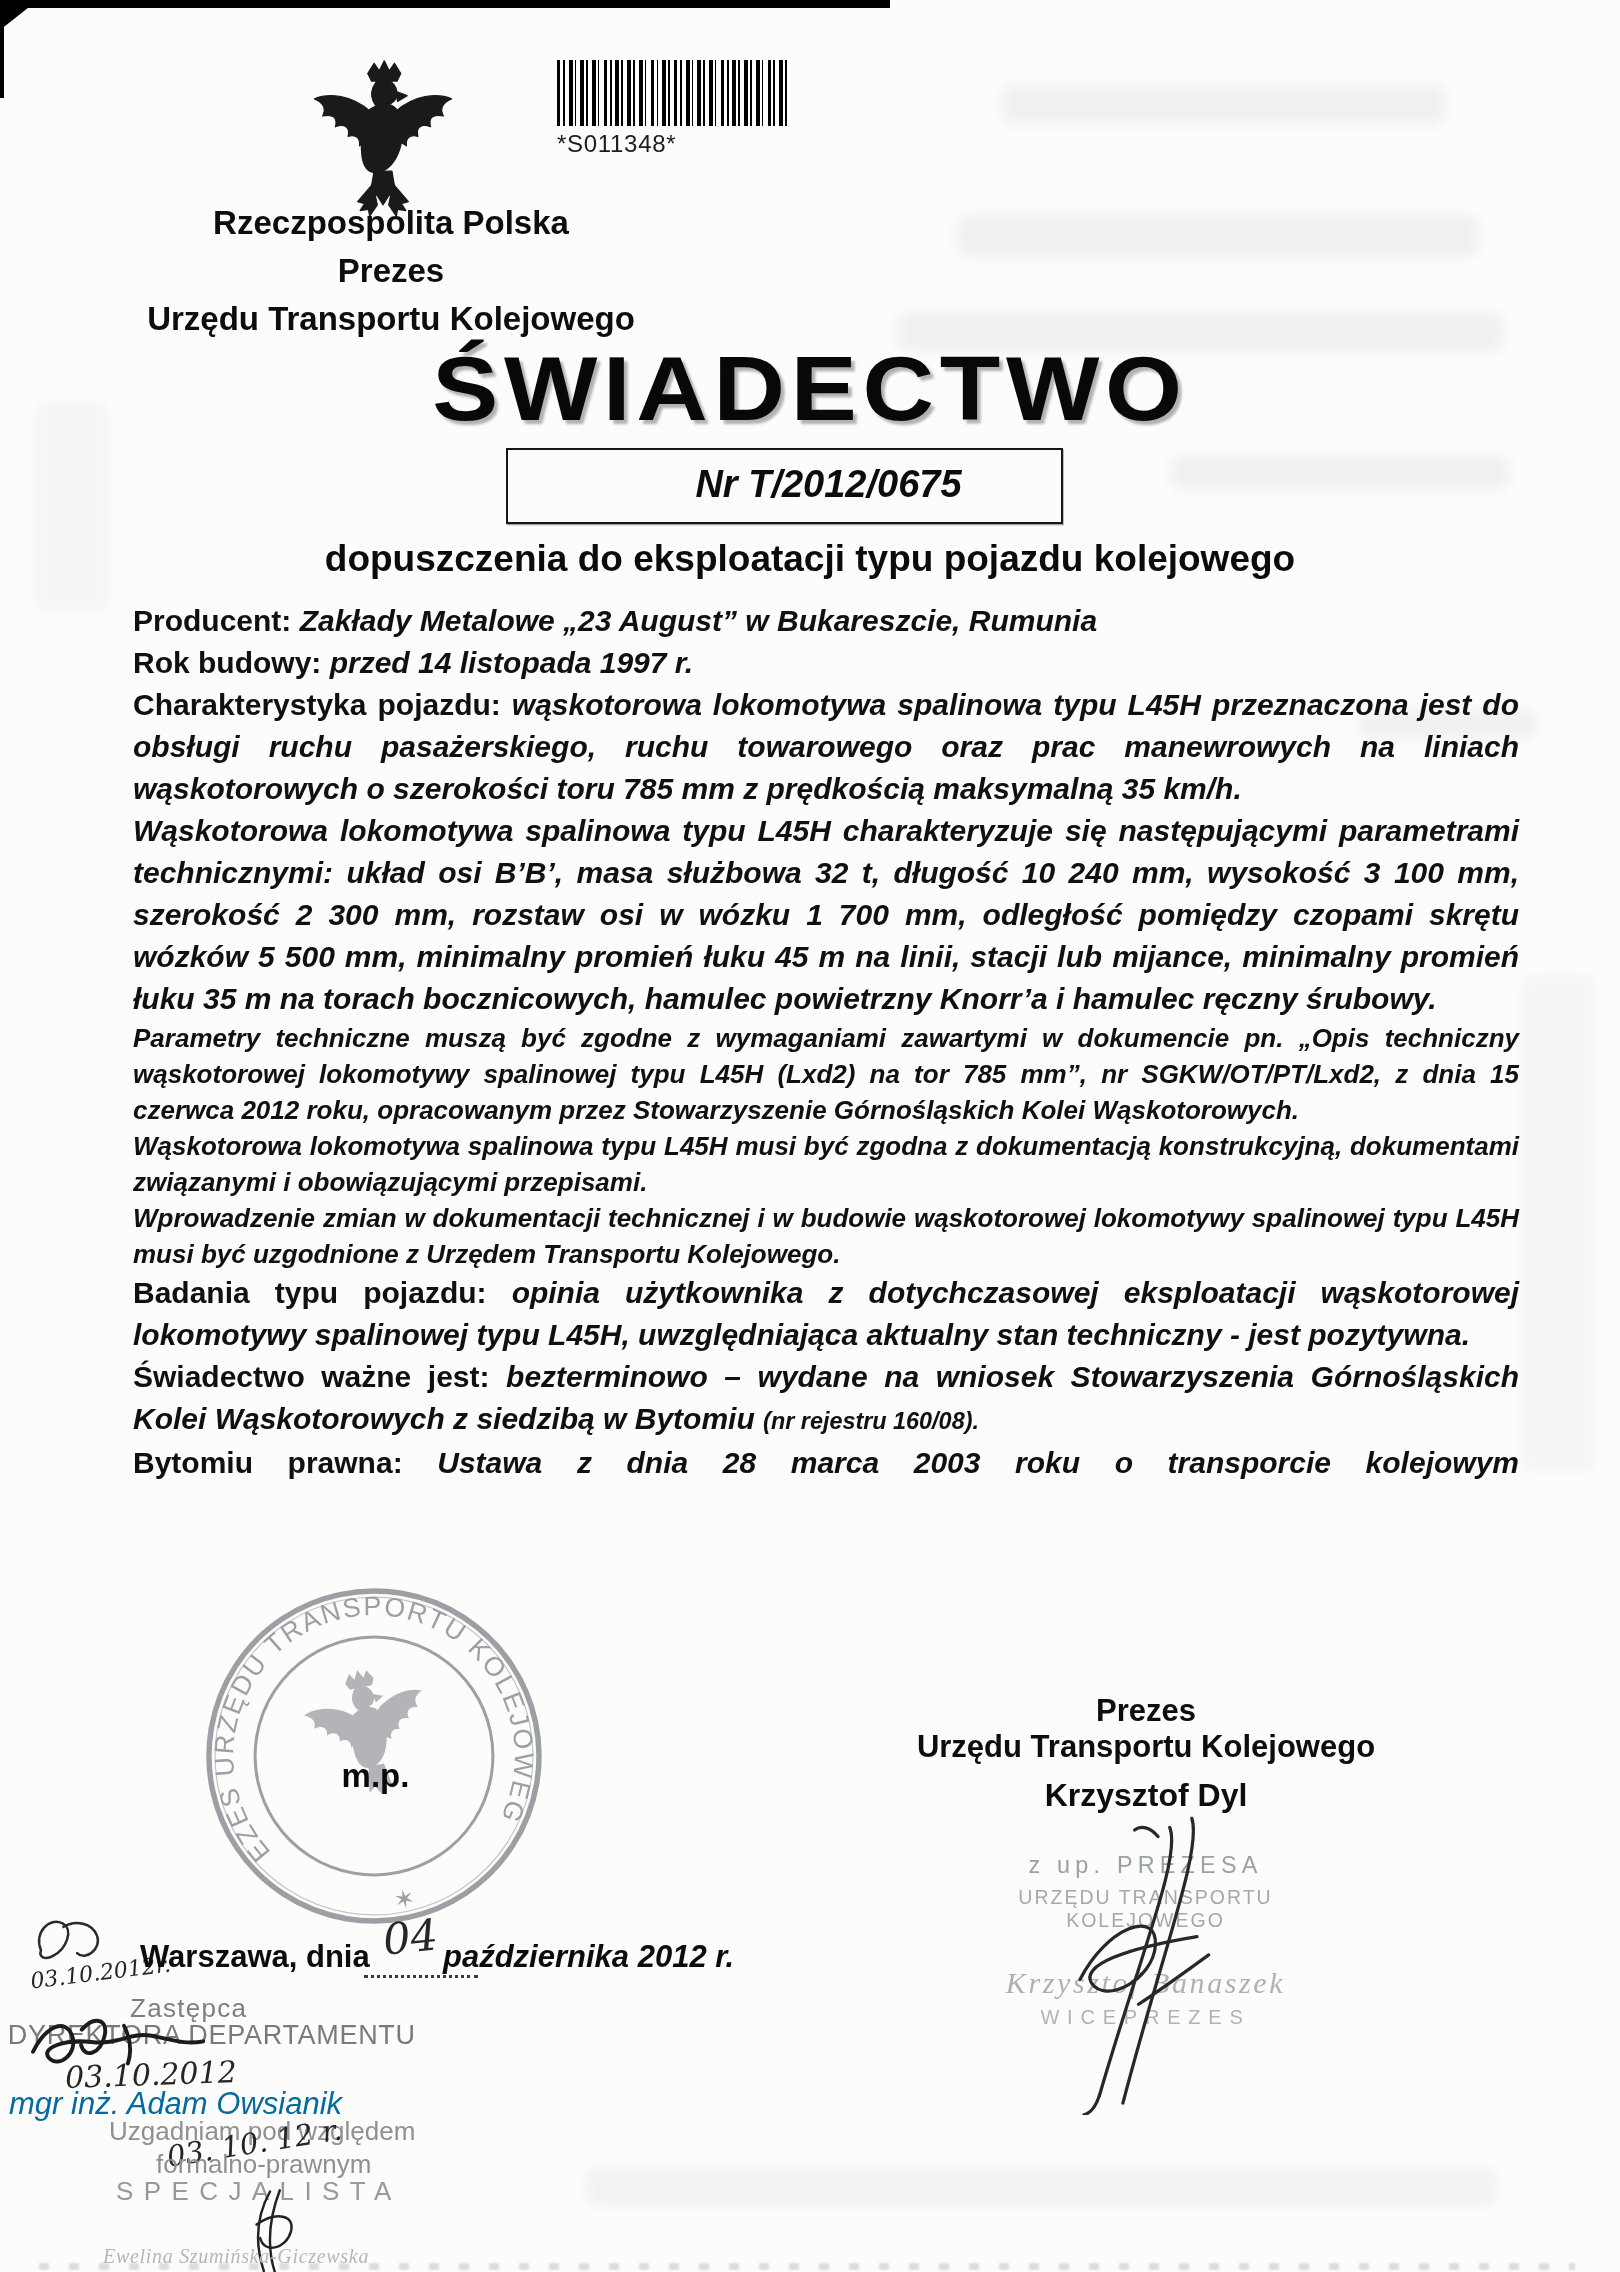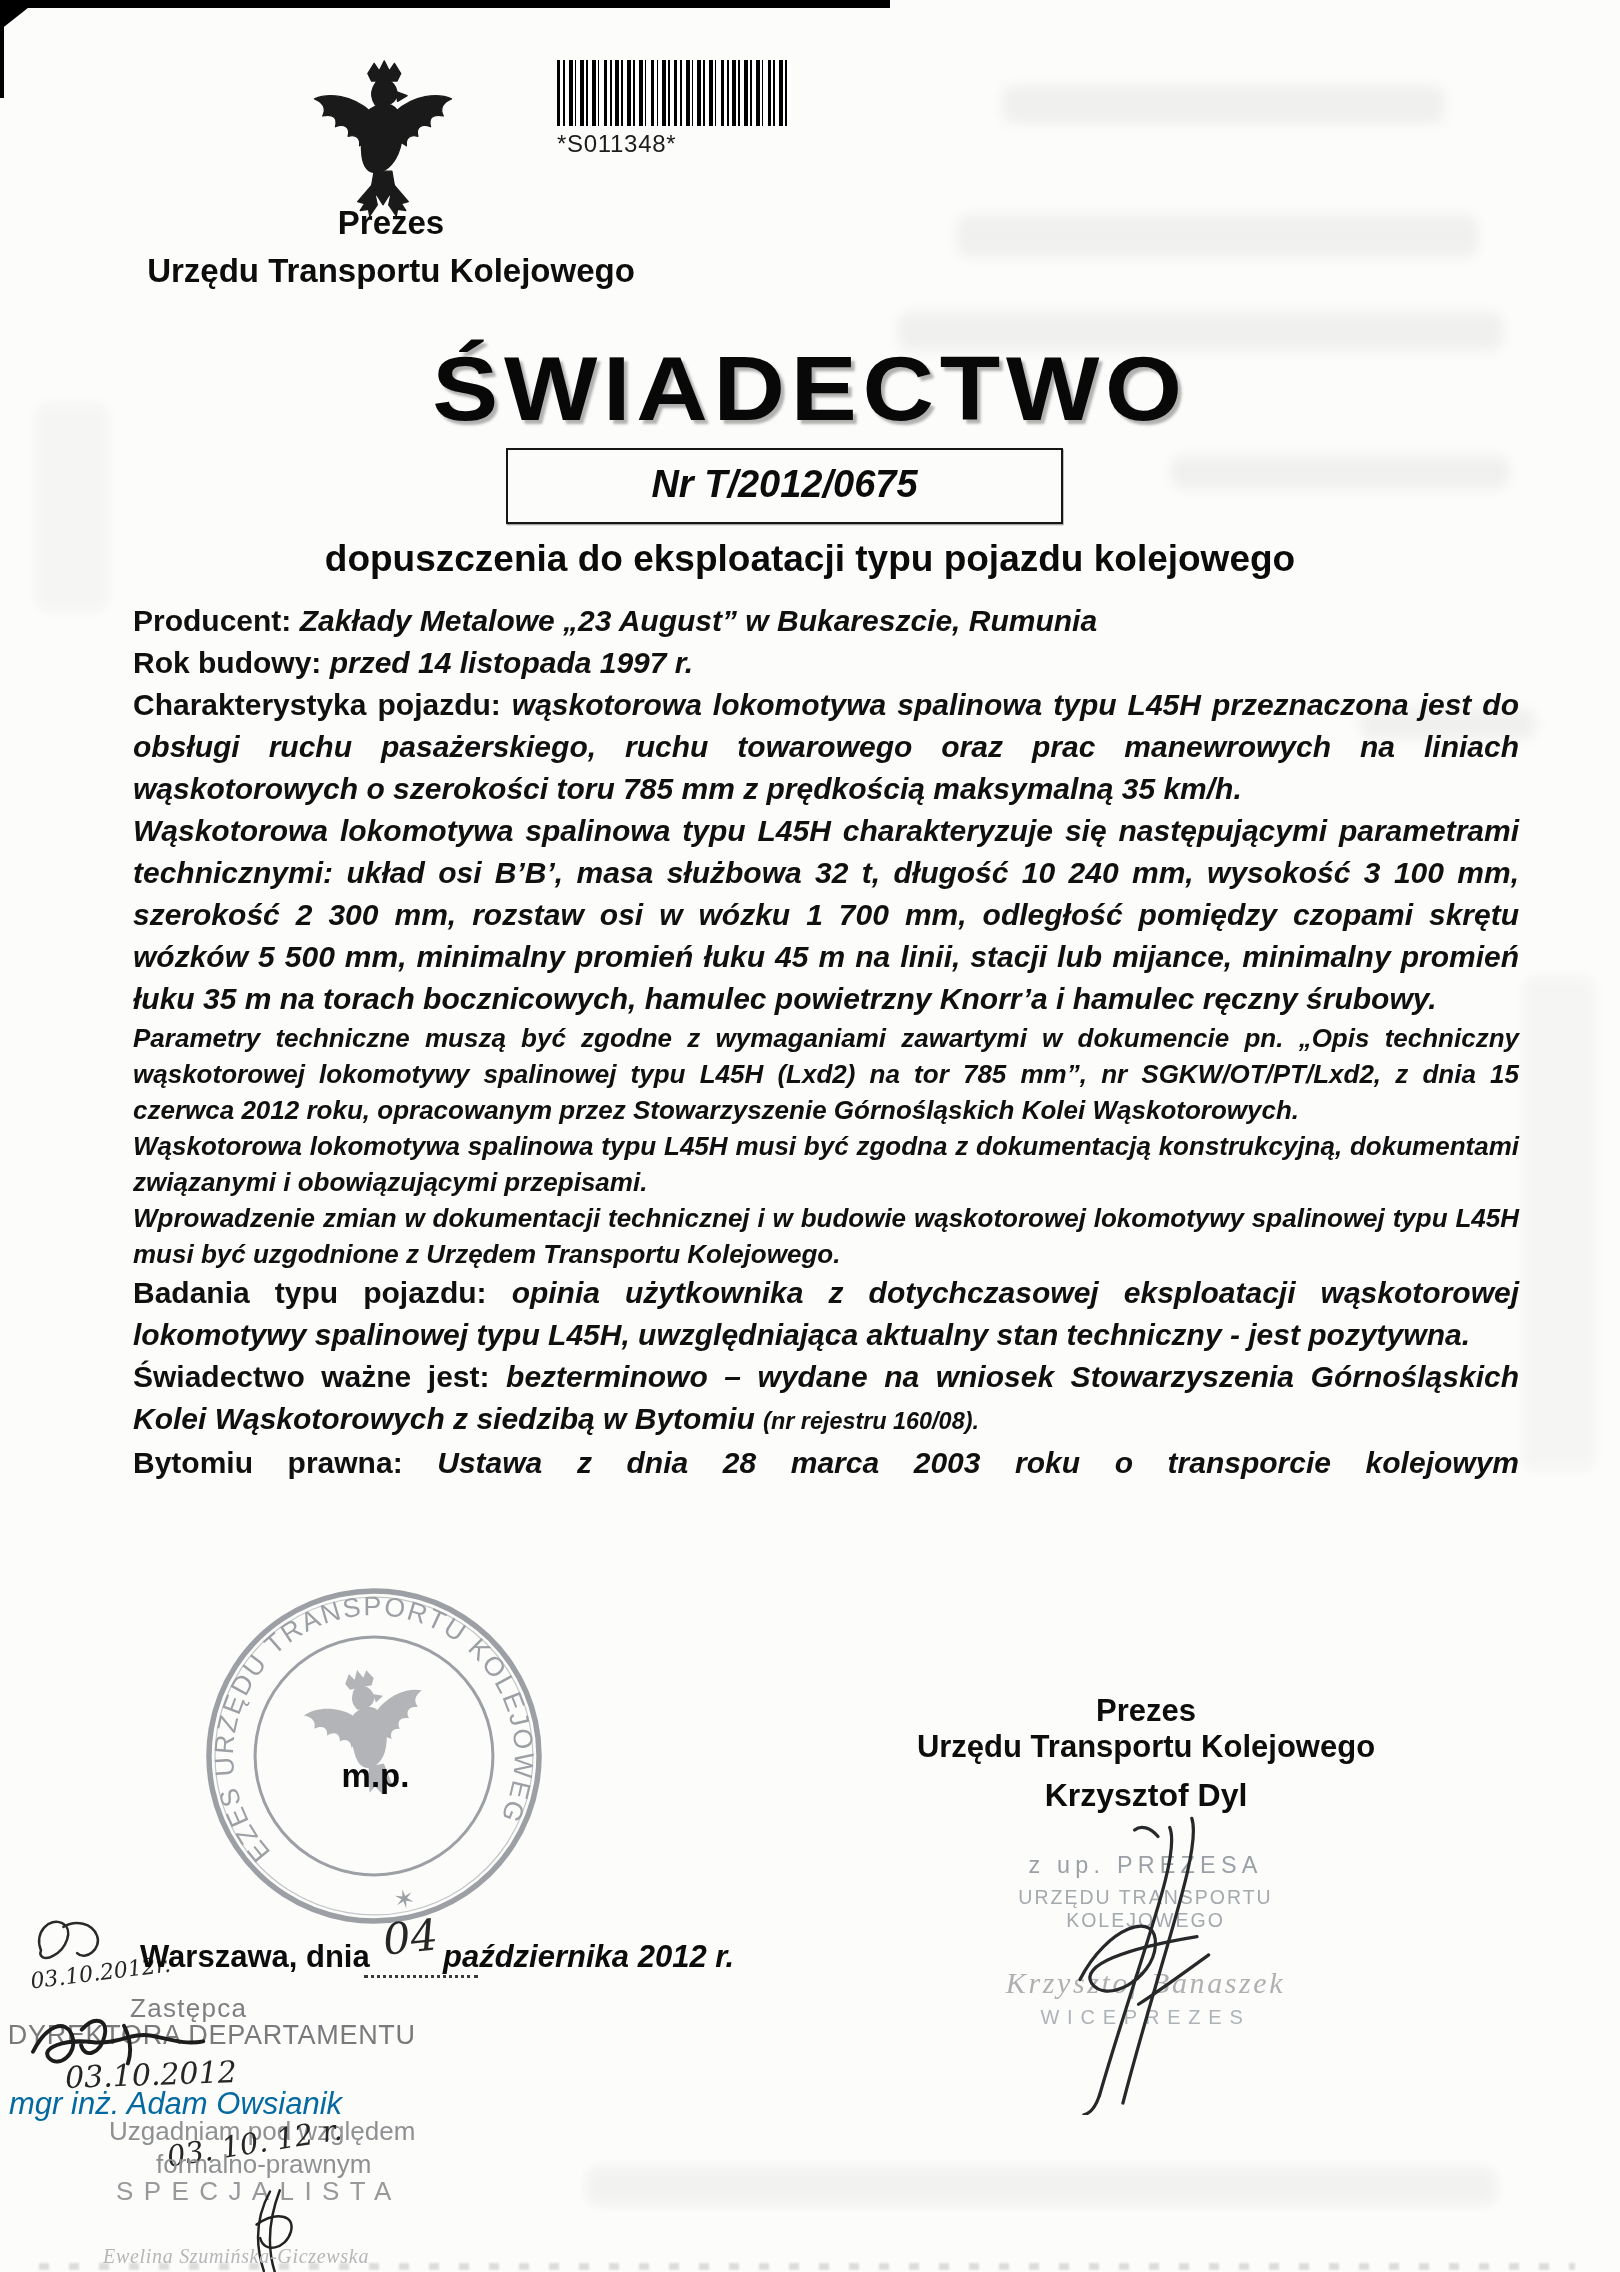"Rzeczpospolita Polska" div { html: none -> <div>Rzeczpospolita Polska</div> }
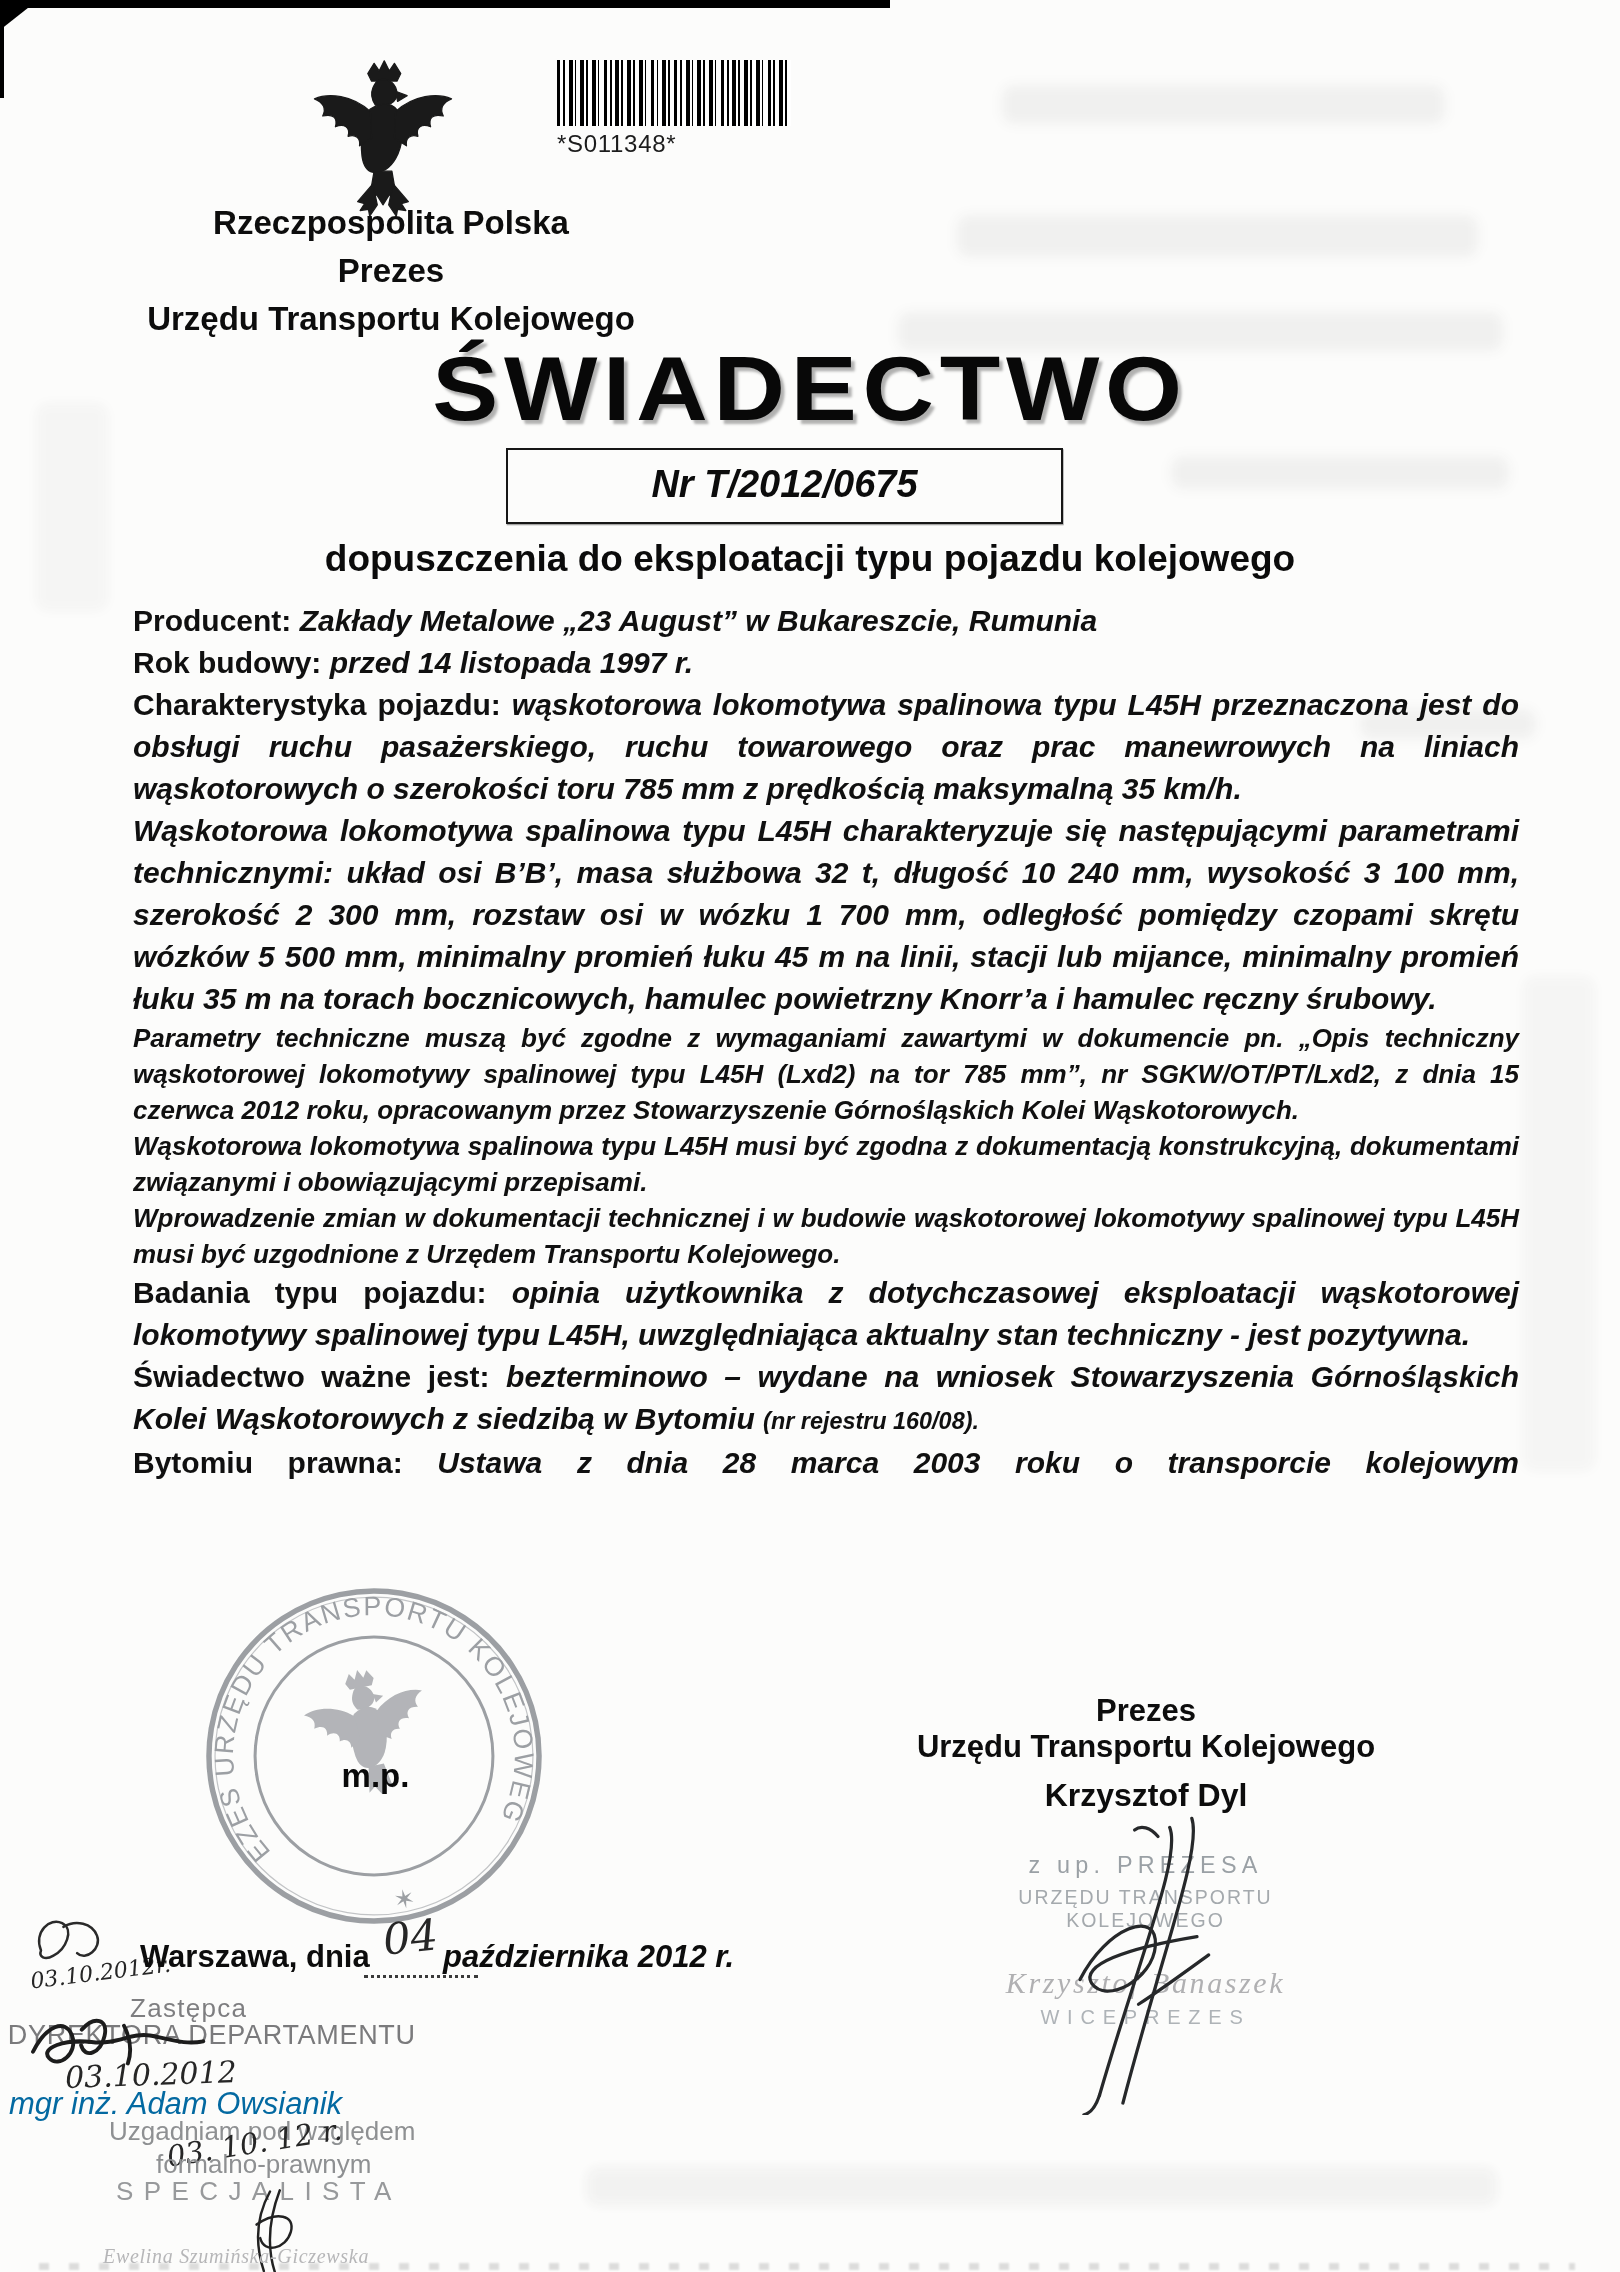"Nr T/2012/0675" .nr-text { padding-left: none -> 44px }
